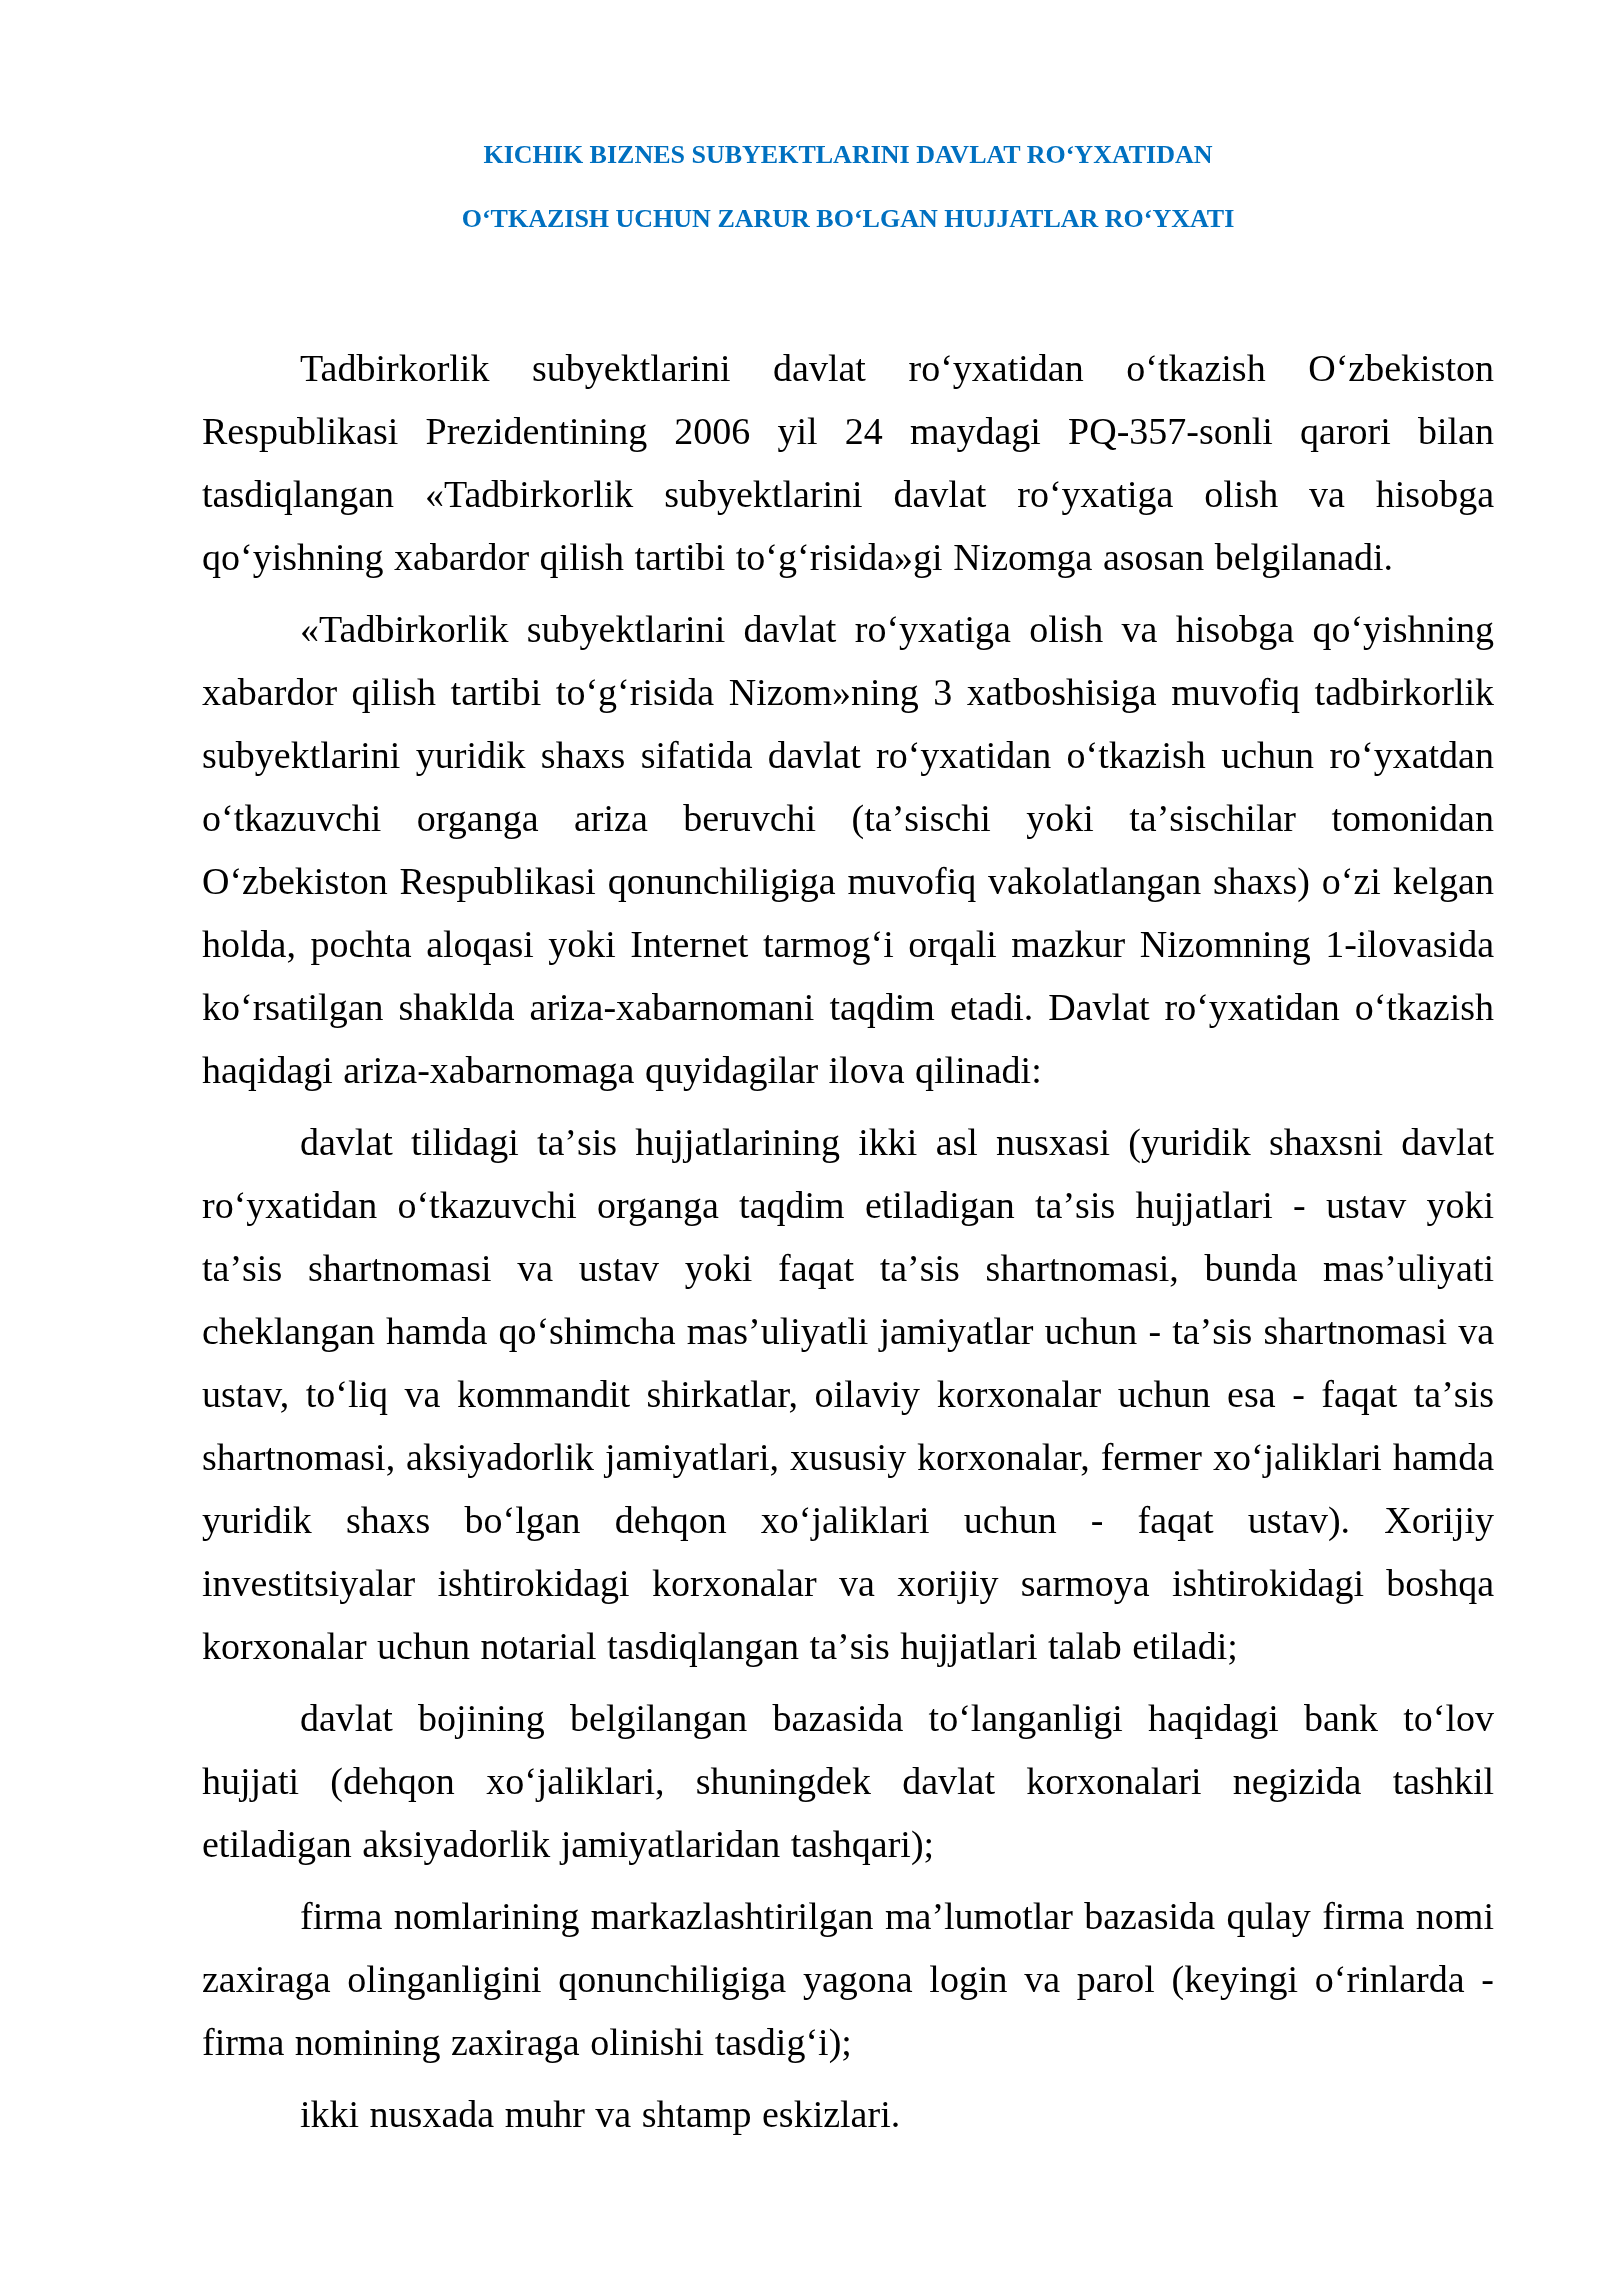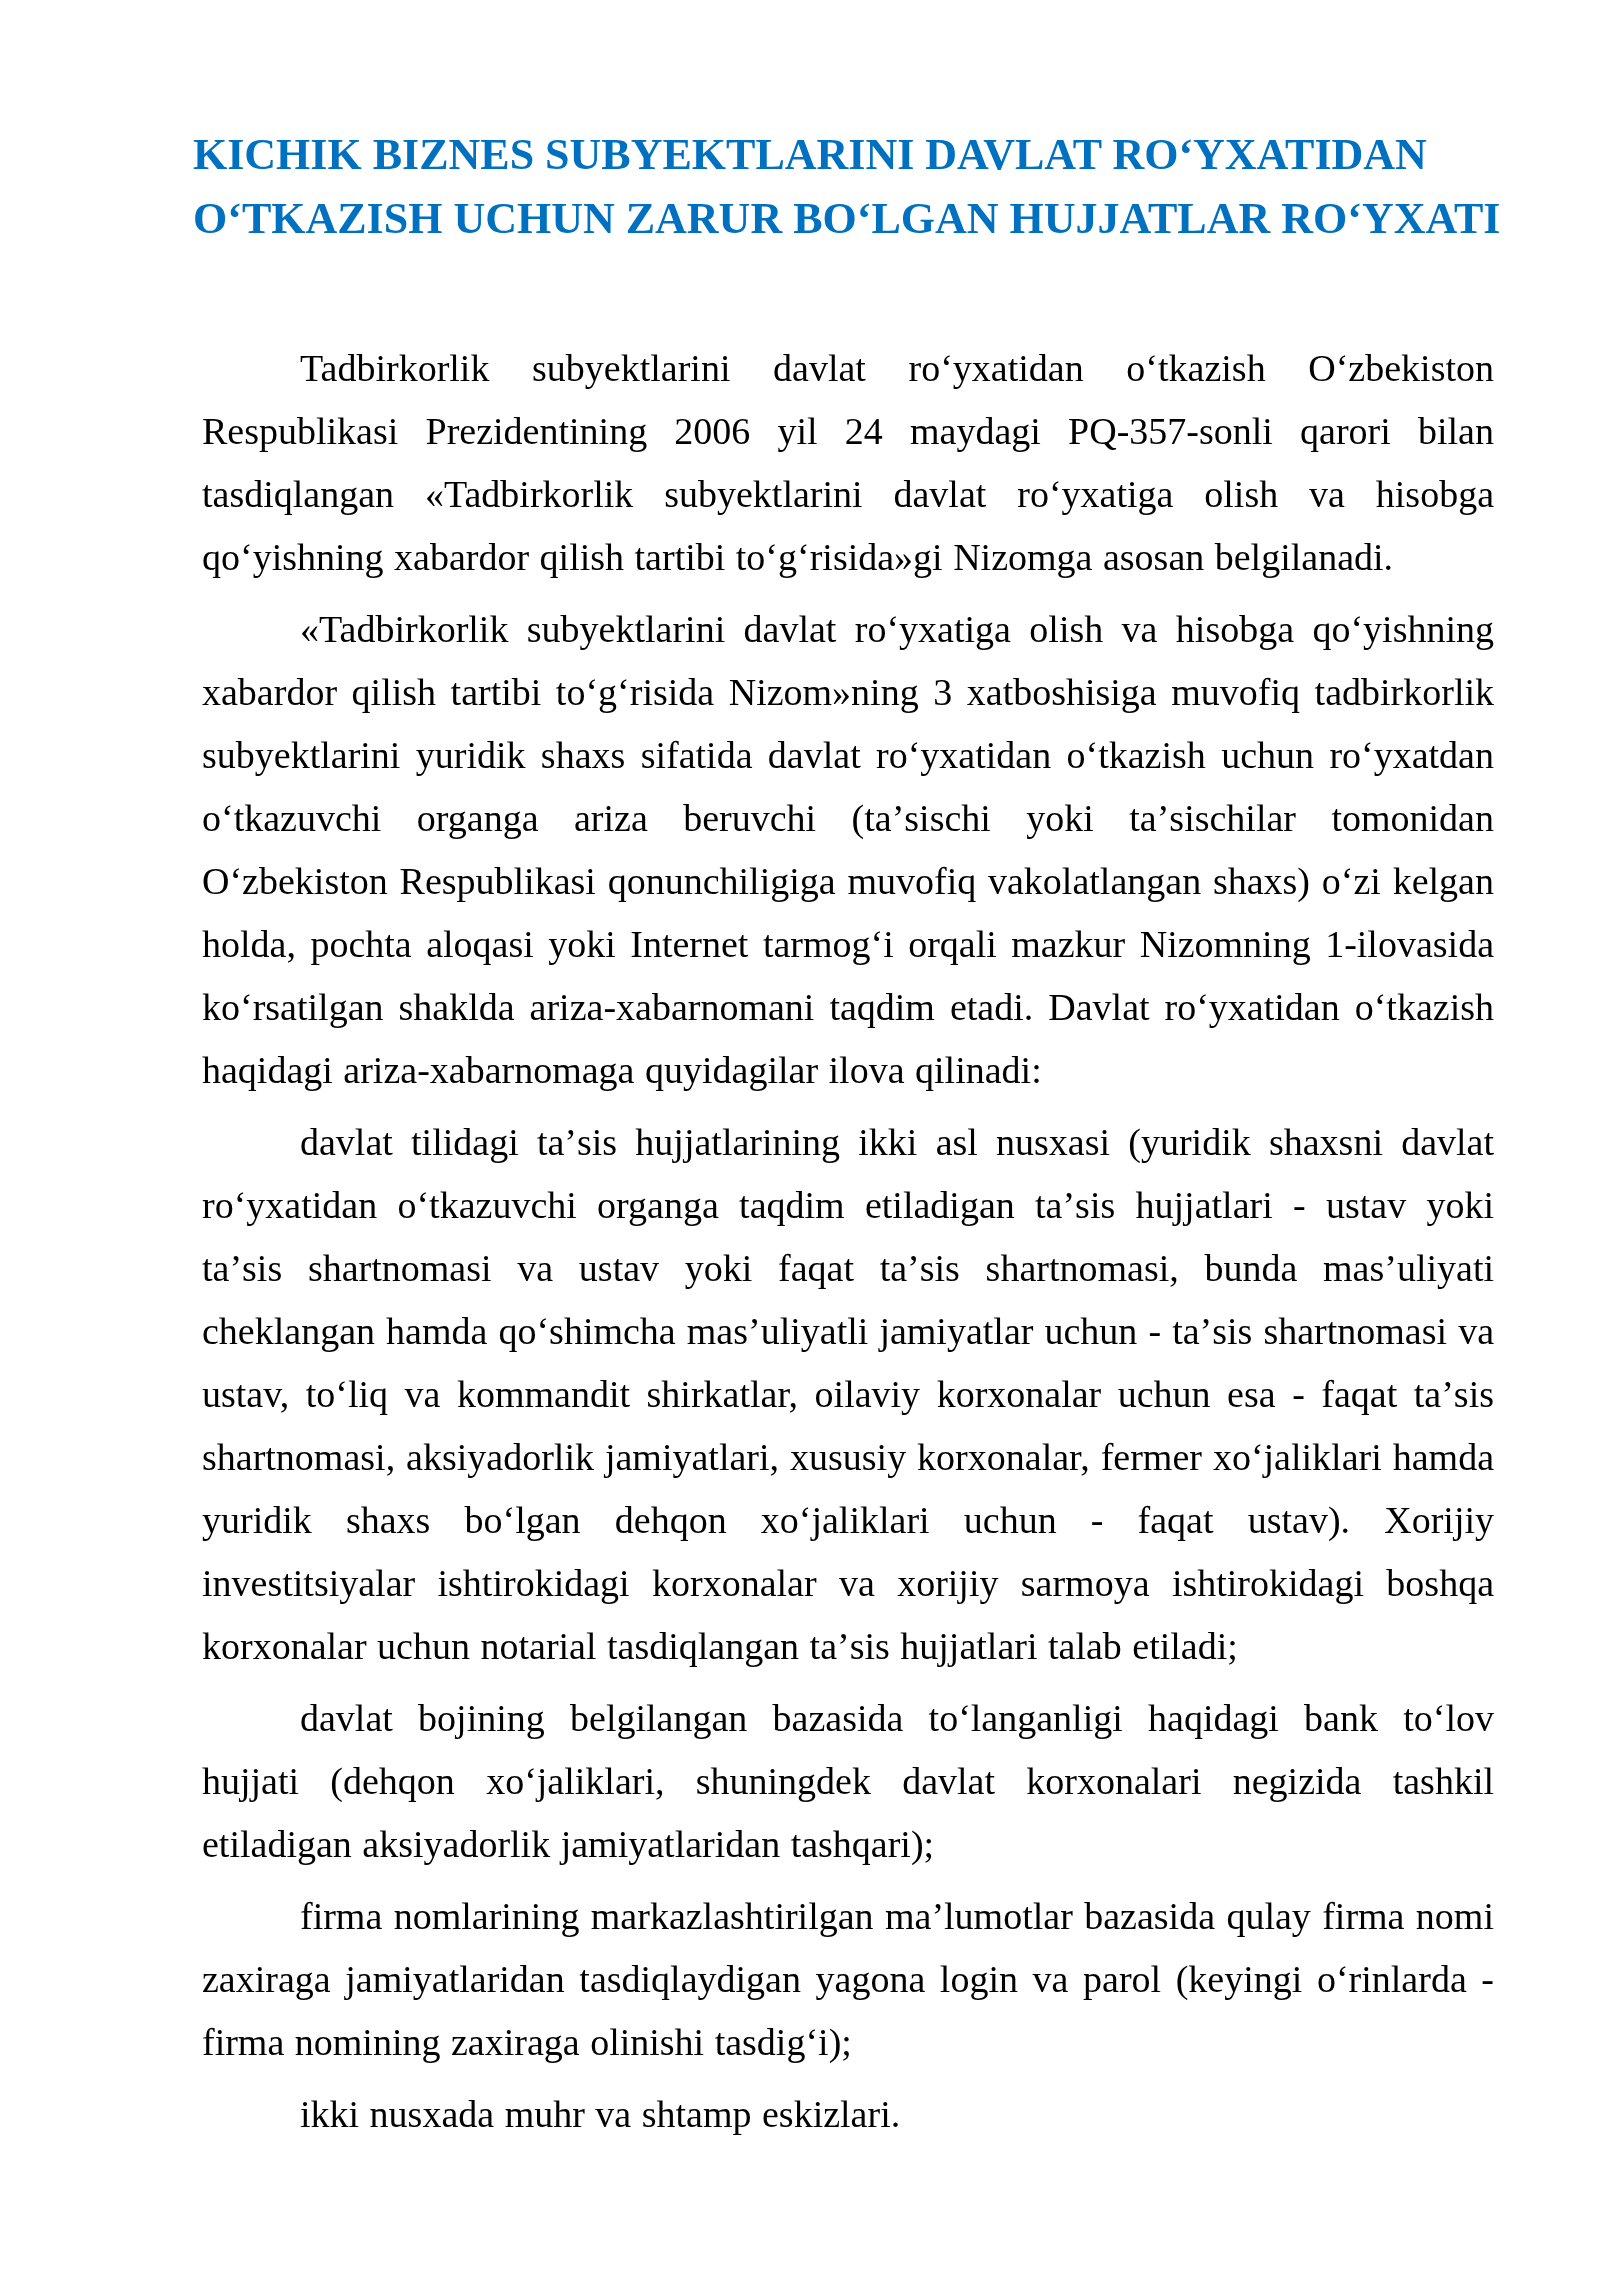"KICHIK BIZNES SUBYEKTLARINI DAVLAT" .doc-title { font-size: 44px -> 26px; text-align: none -> center }
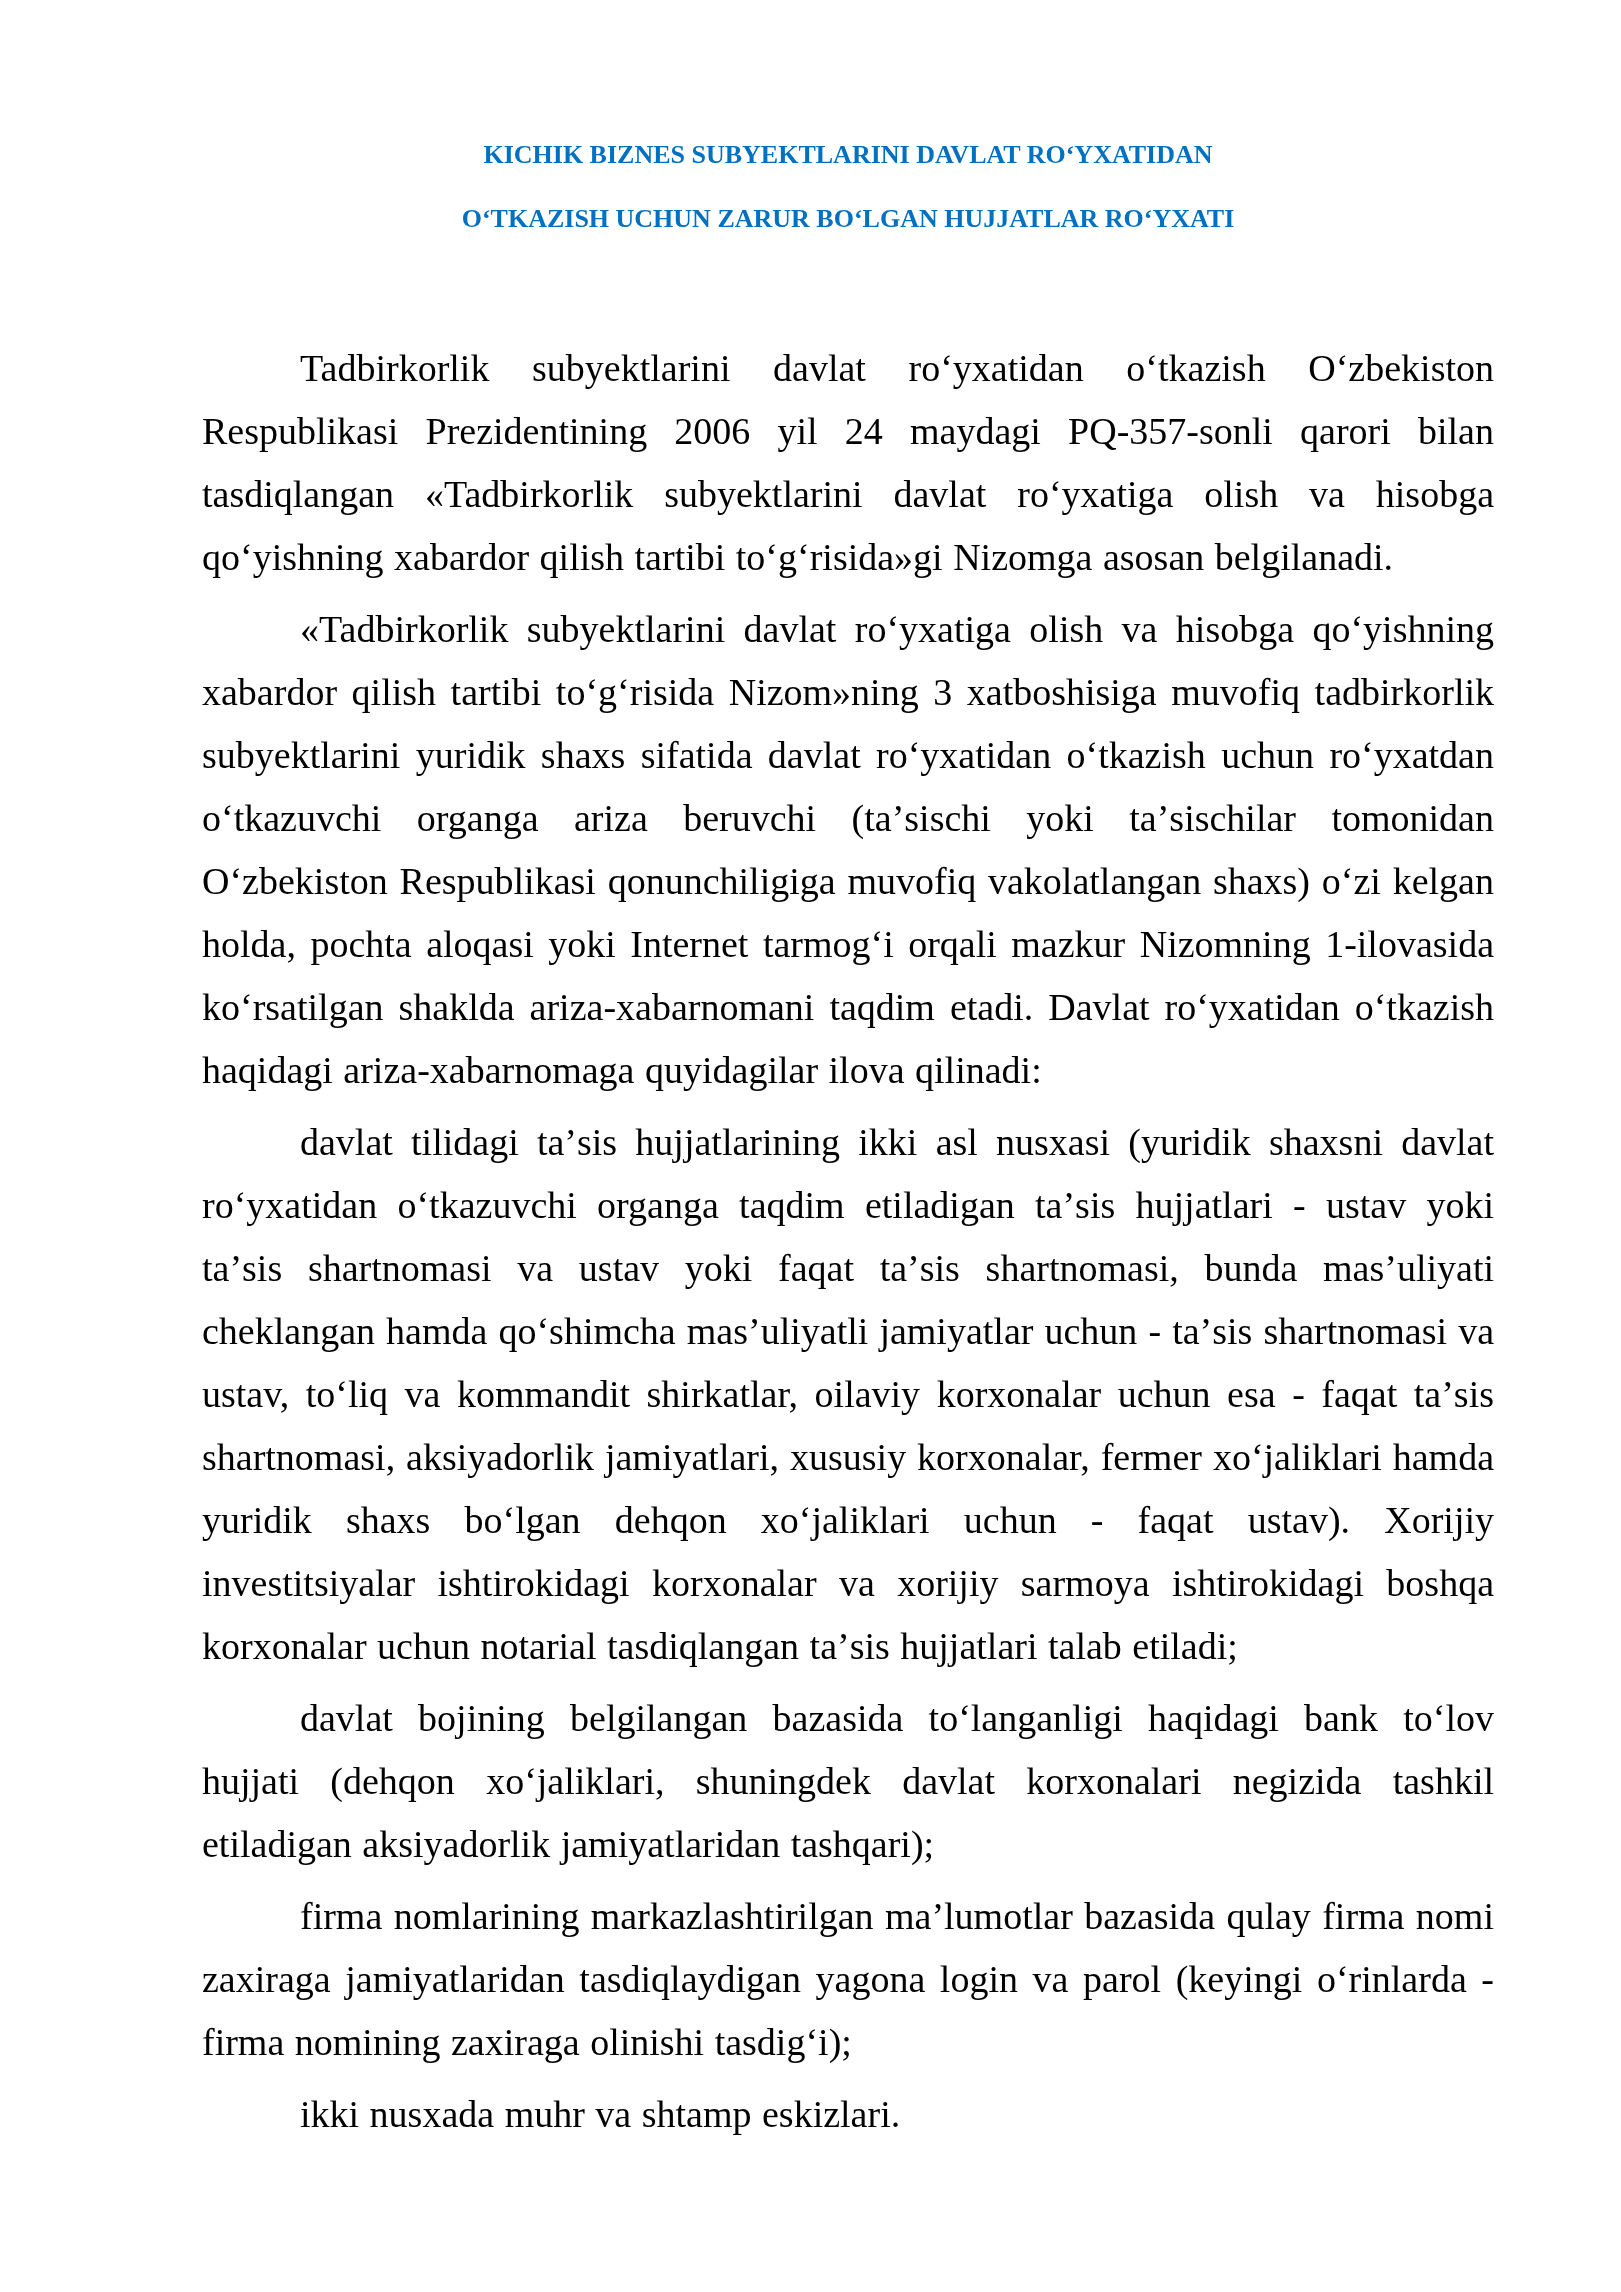"firma nomlarining markazlashtirilgan" p { text: jamiyatlaridan tasdiqlaydigan -> olinganligini qonunchiligiga }
